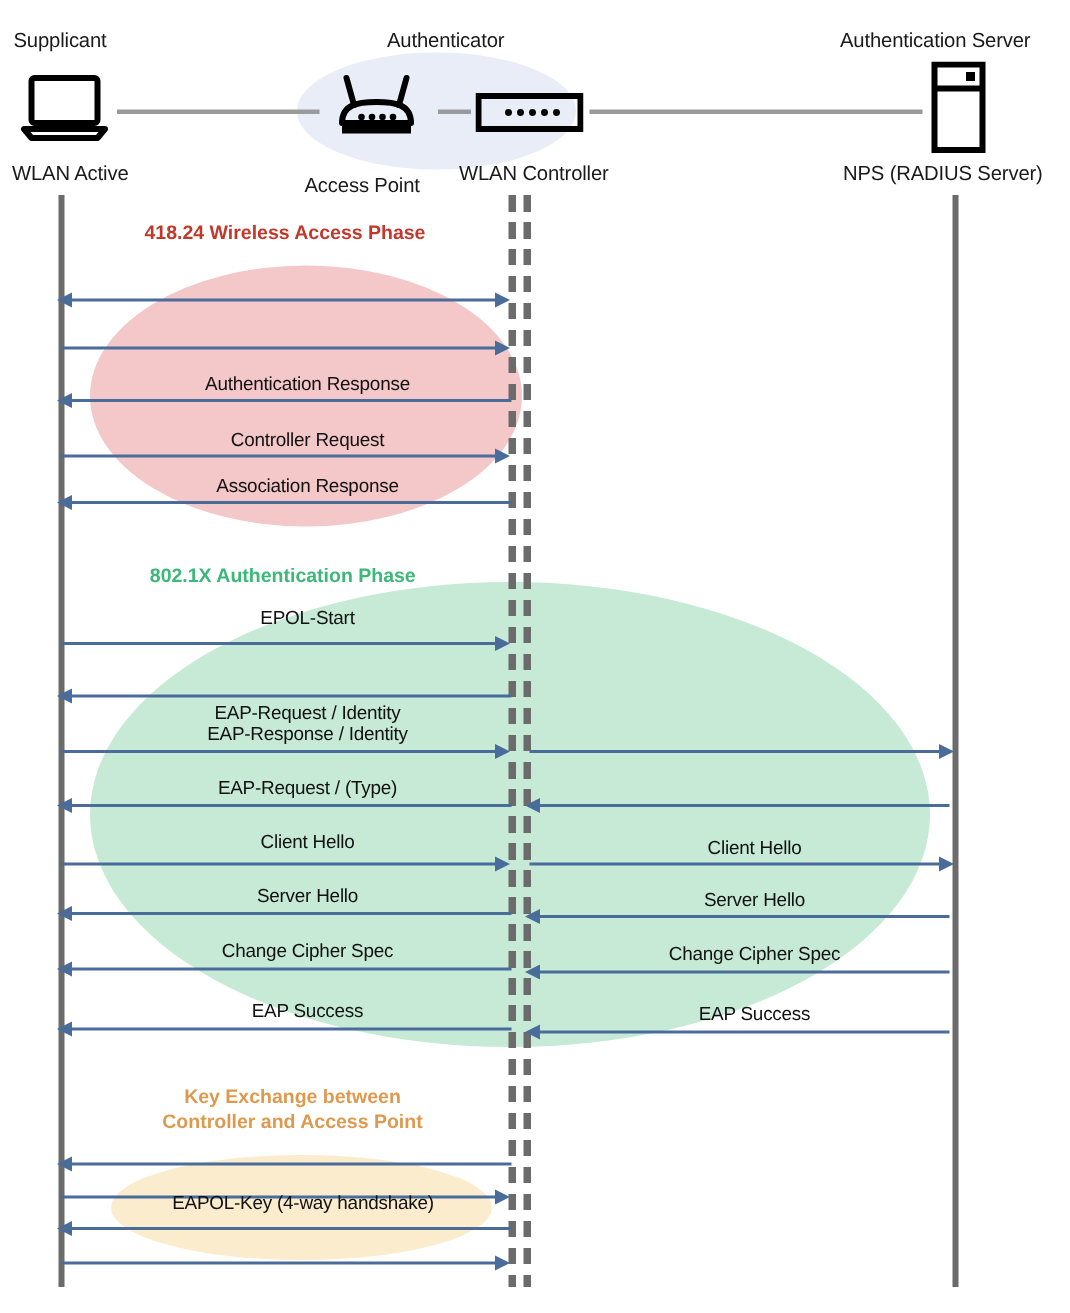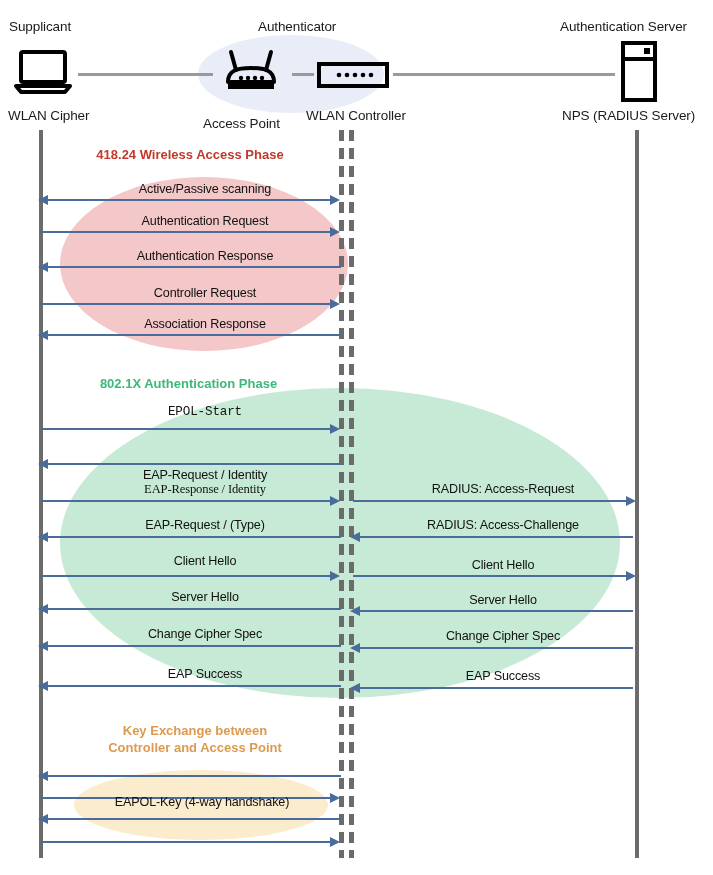"WLAN Cipher" div.actor-sublabel { text: Cipher -> Active }
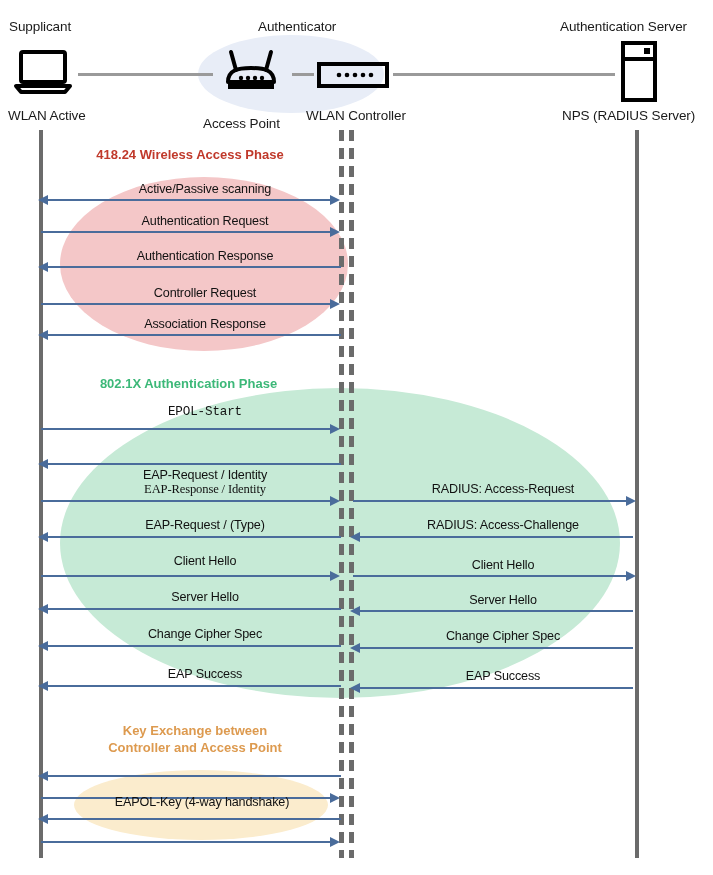"Active/Passive scanning" div.msg-label { html: <div>Active/Passive scanning</div> -> none }
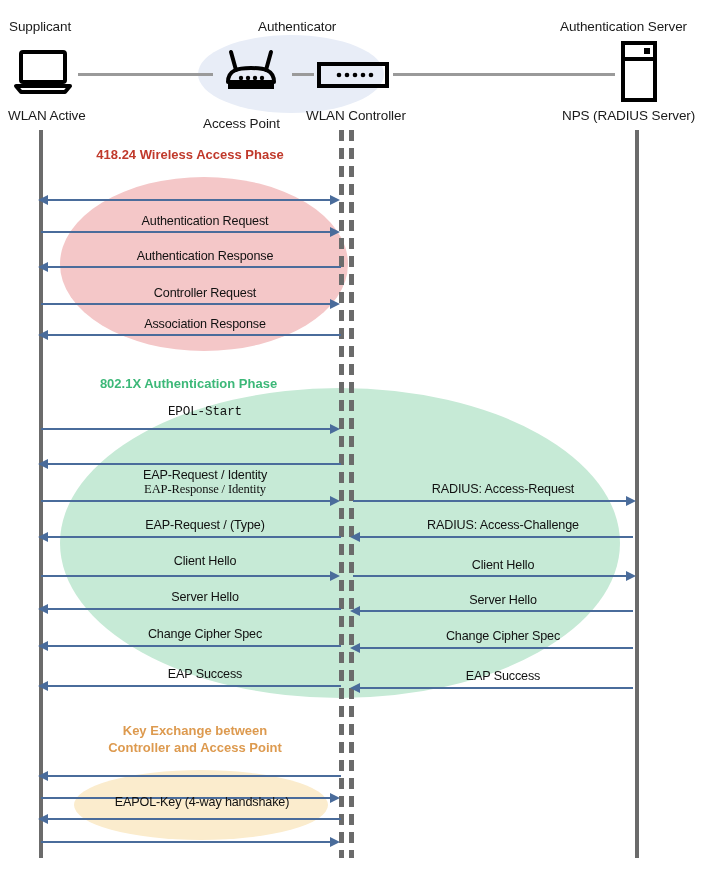"Authentication Request" div.msg-label { html: <div>Authentication Request</div> -> none }
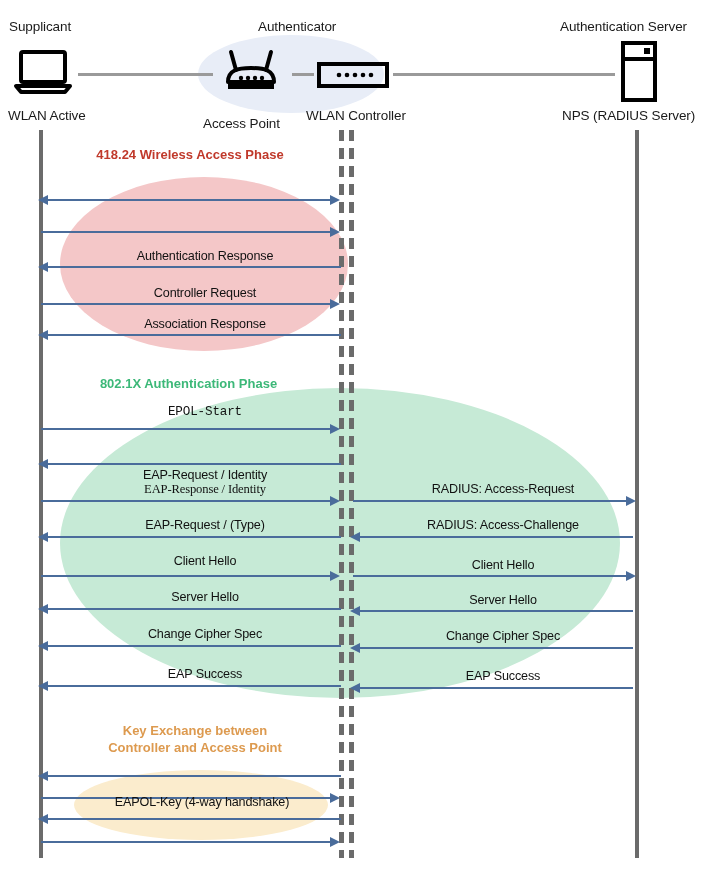"EPOL-Start" div.msg-label { font-family: Liberation Mono, monospace -> none }
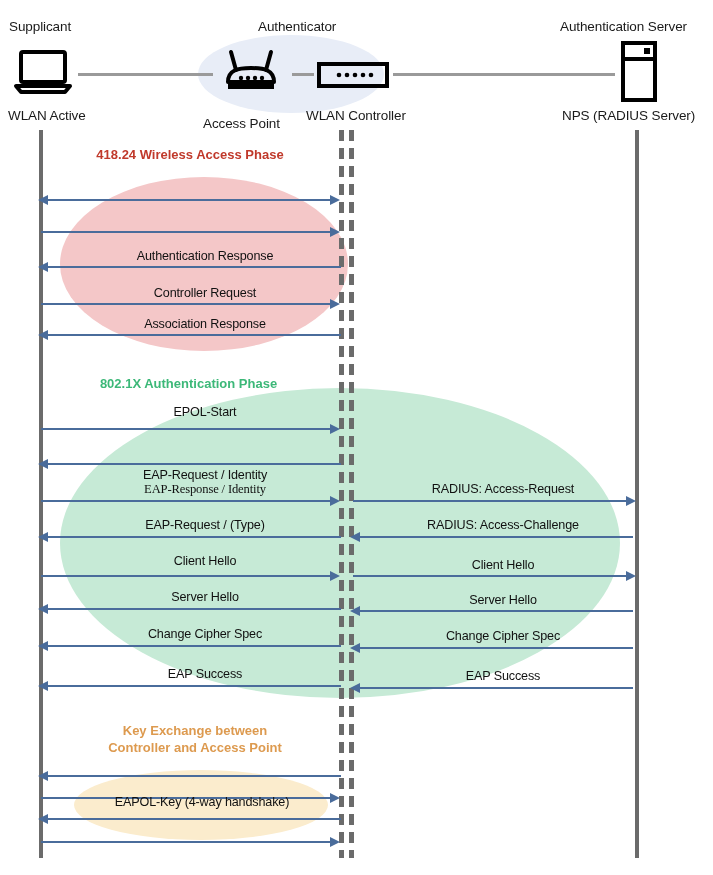"EAP-Response / Identity" div.msg-label { font-family: Liberation Serif, serif -> none }
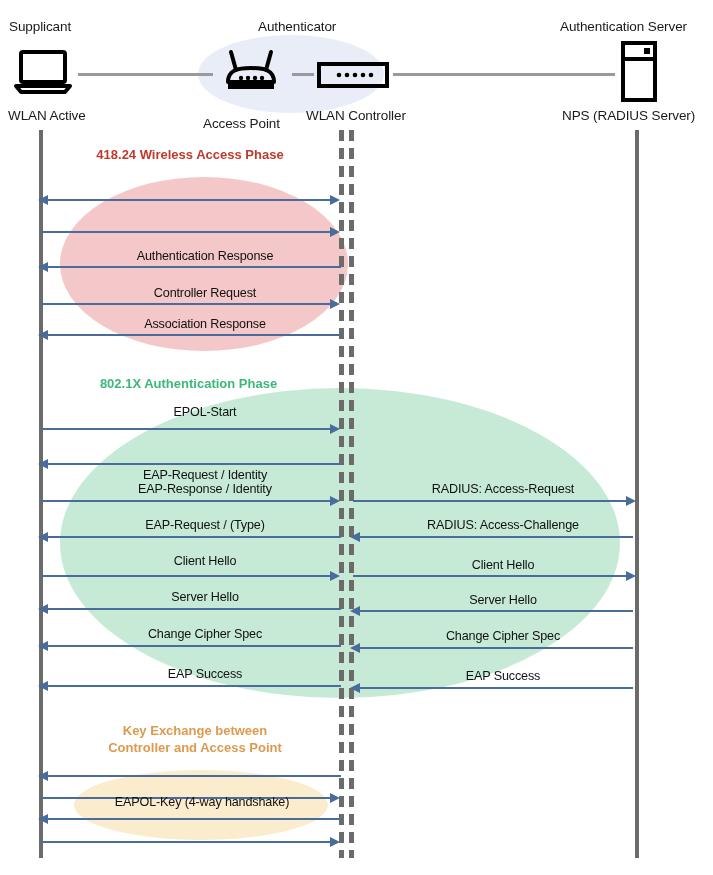"RADIUS: Access-Request" div.msg-label { html: <div>RADIUS: Access-Request</div> -> none }
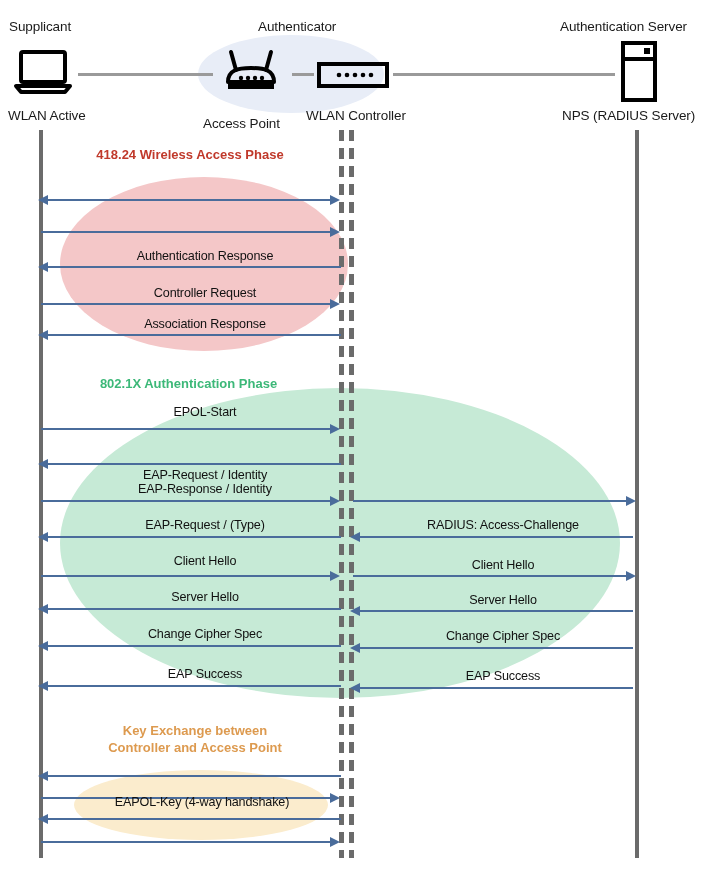"RADIUS: Access-Challenge" div.msg-label { html: <div>RADIUS: Access-Challenge</div> -> none }
